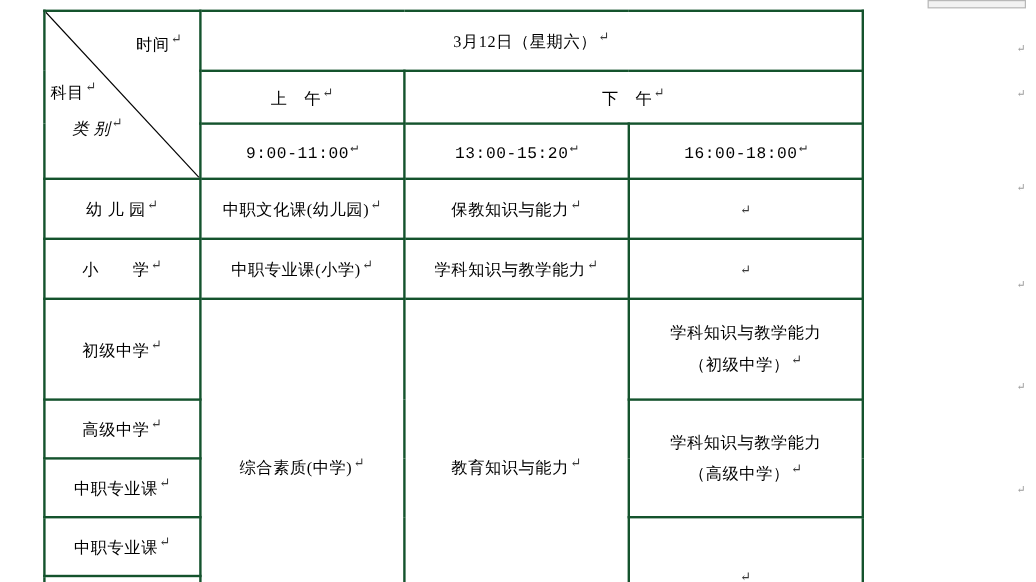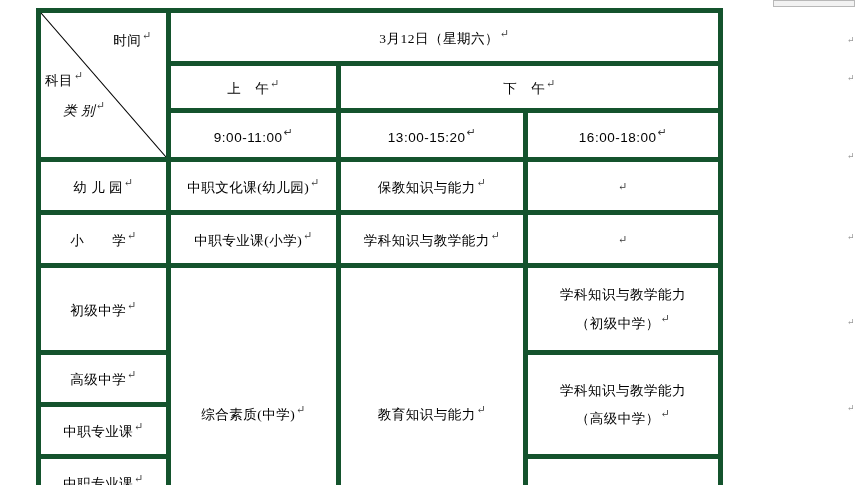"时间↵" table.exam td { border: 5px solid #14532d -> 2px solid #14532d }
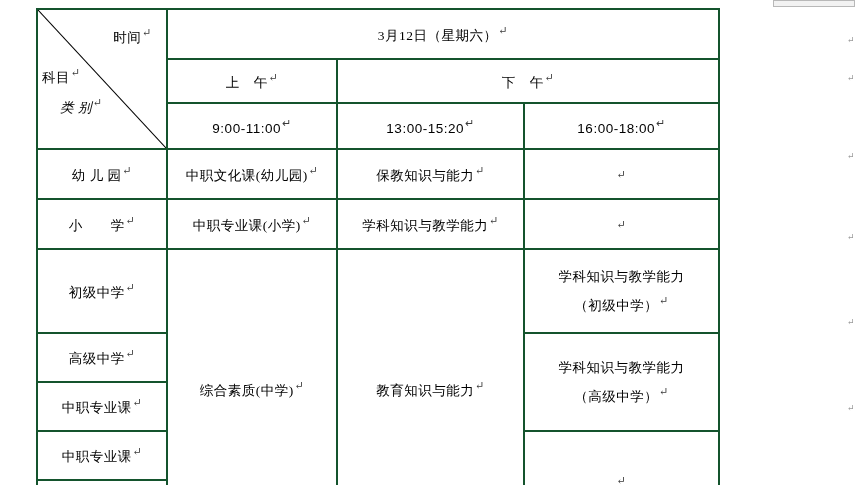"9:00-11:00↵" .time-cell { font-family: Liberation Sans, sans-serif -> Liberation Mono, monospace }
